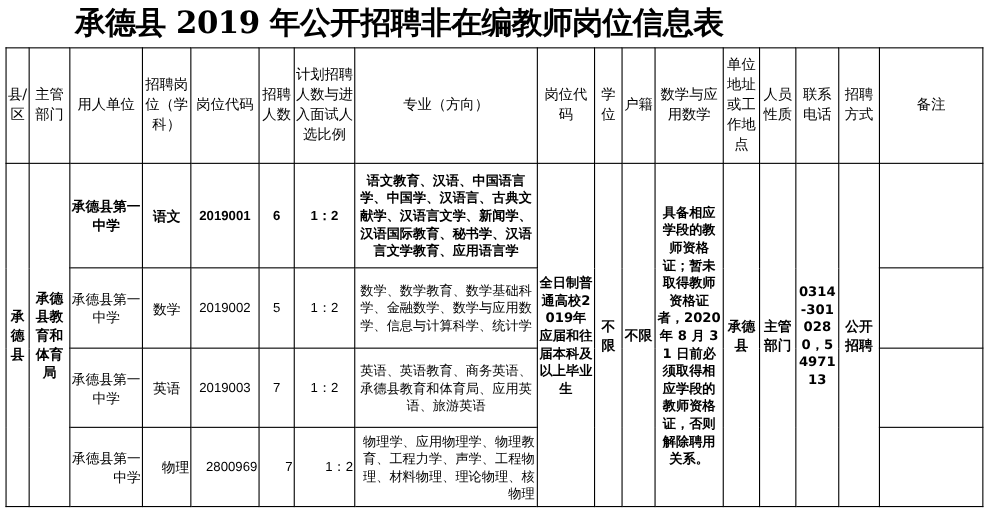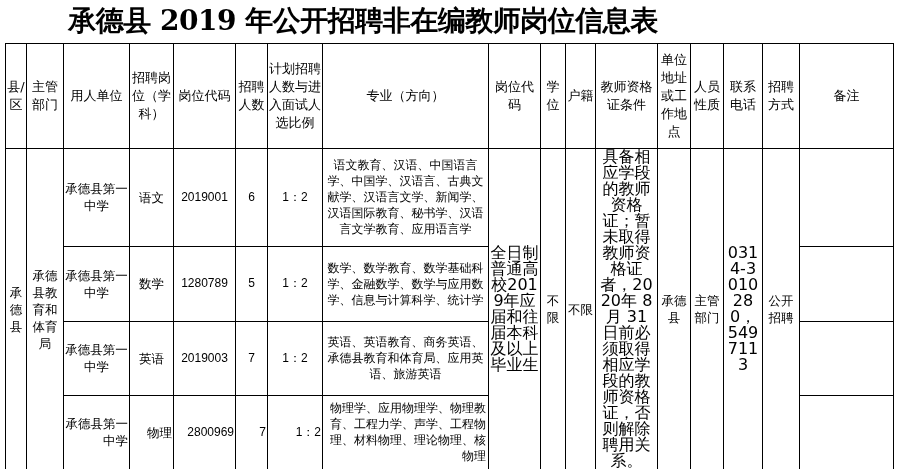"教师资格证条件" th { text: 教师资格证条件 -> 数学与应用数学 }
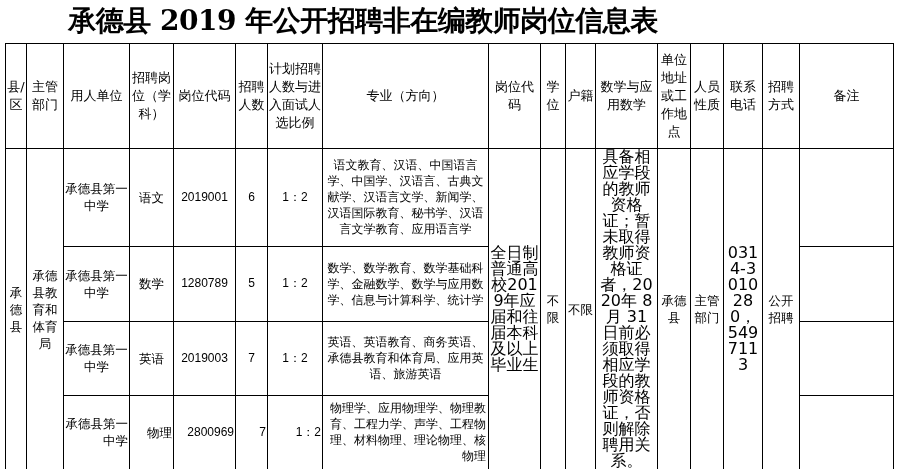"语文教育、汉语、中国语言学、中国学、汉语言、古典文献学、汉语言文学、新闻学、汉语" .r1 td { font-weight: none -> bold }
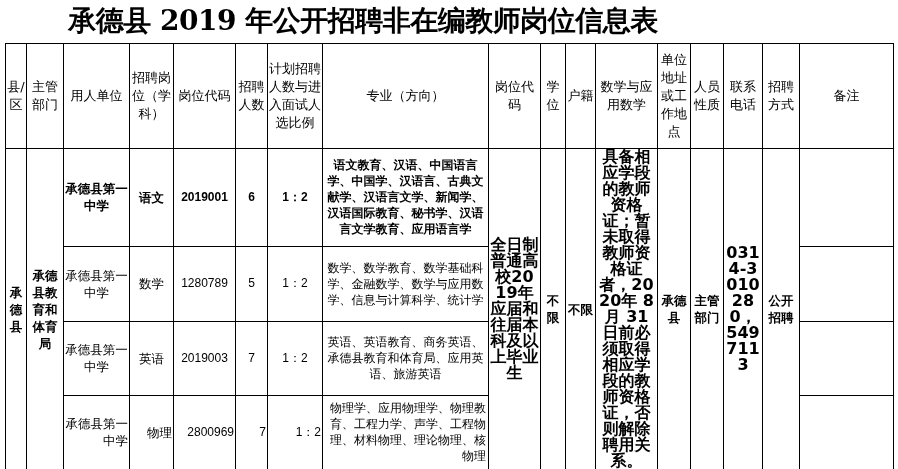"具备相应学段的教师资格证；暂未取得教师资格证者，2020年 8 月 31" td.small { font-size: 16px -> 12px }
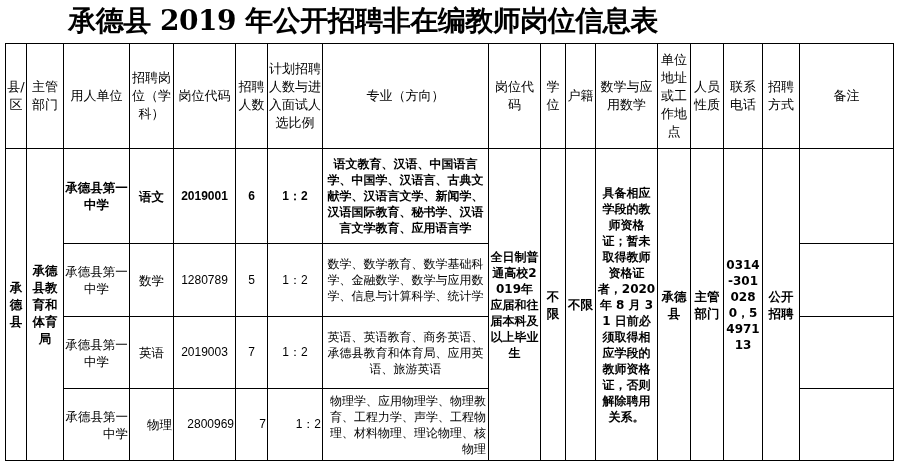"1280789" td.num { text: 1280789 -> 2019002 }
